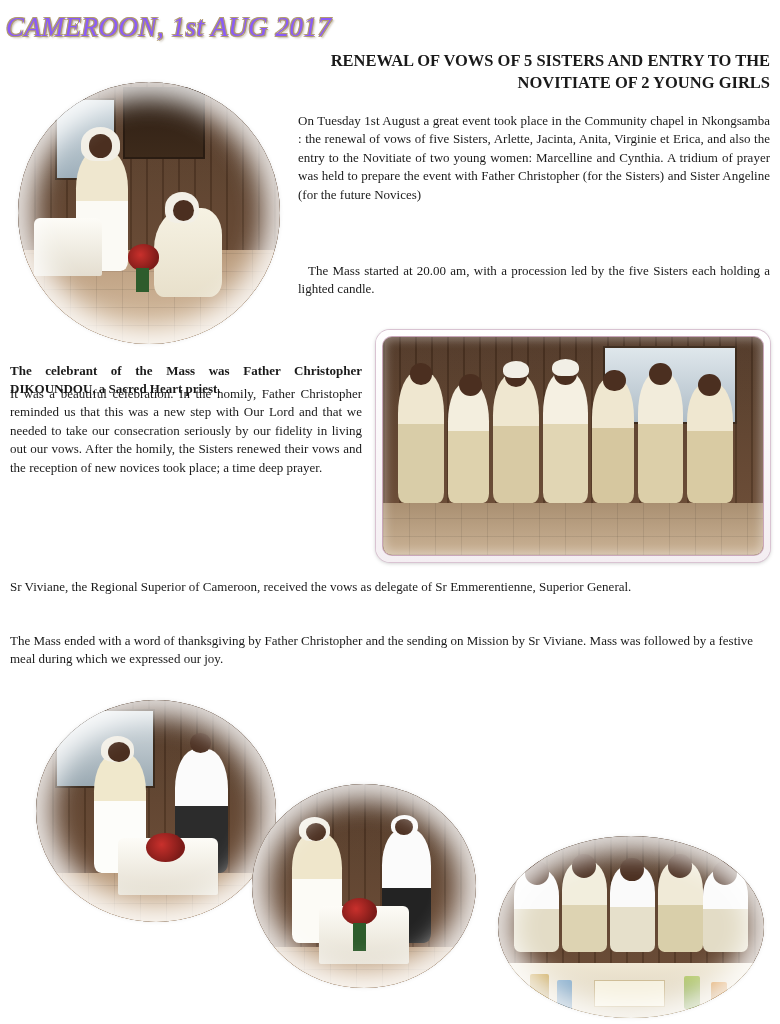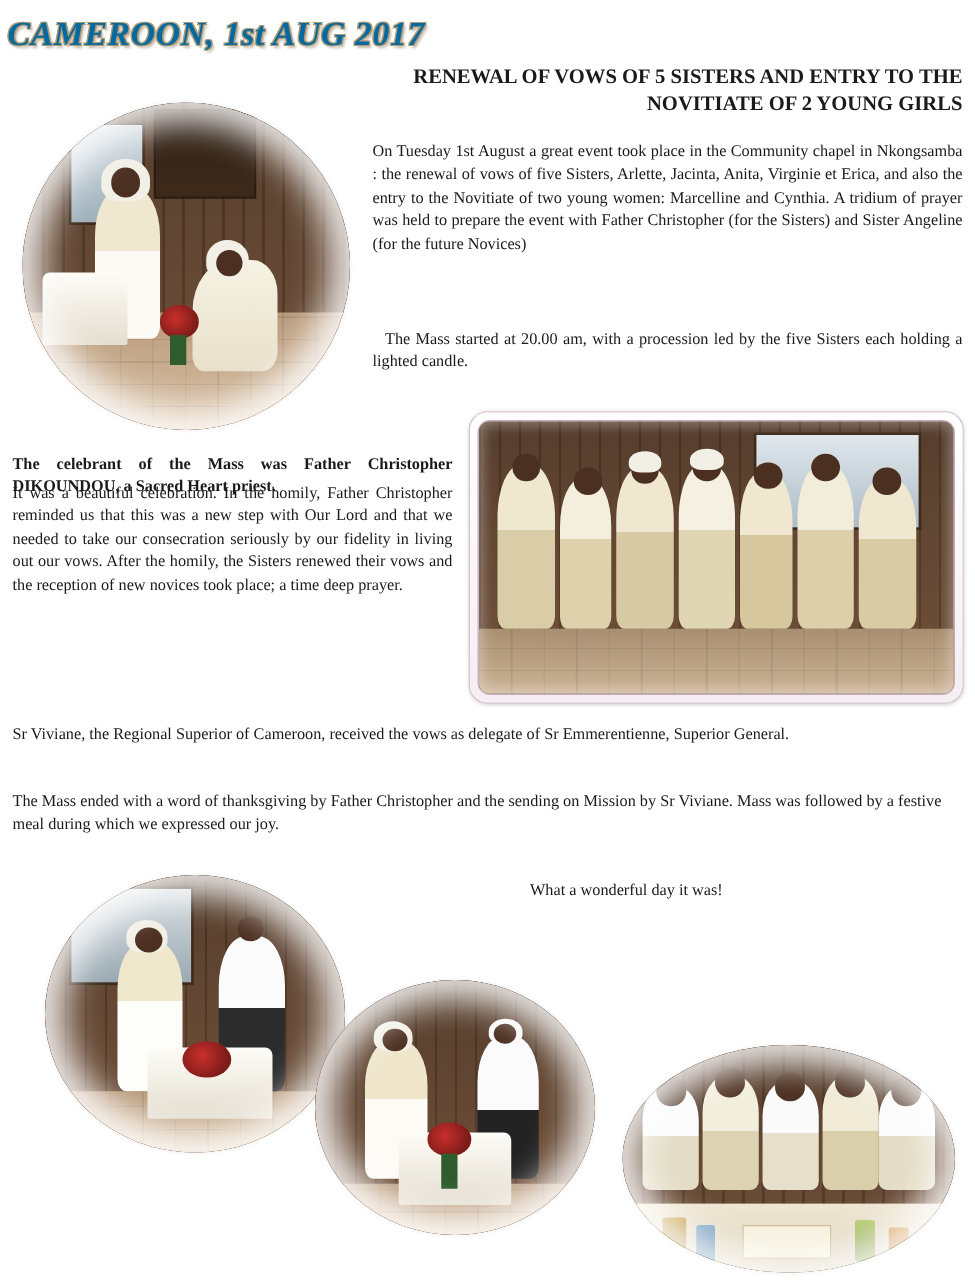"CAMEROON, 1st AUG 2017" .banner { color: #0369a1 -> #8b5cf6; font-weight: bold -> normal }
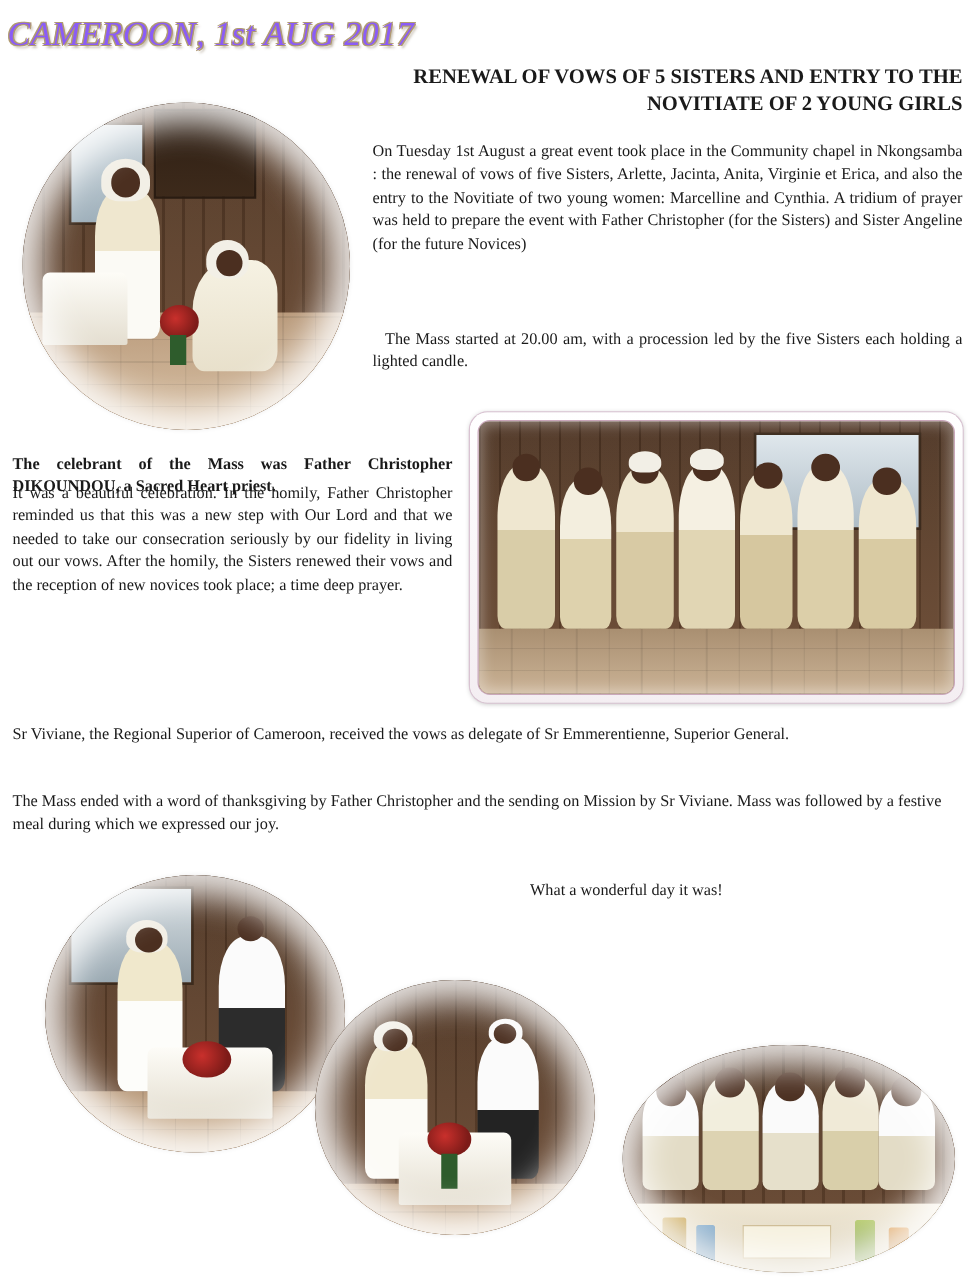"What a wonderful day it" div.para { html: <div>What a wonderful day it was!</div> -> none }
